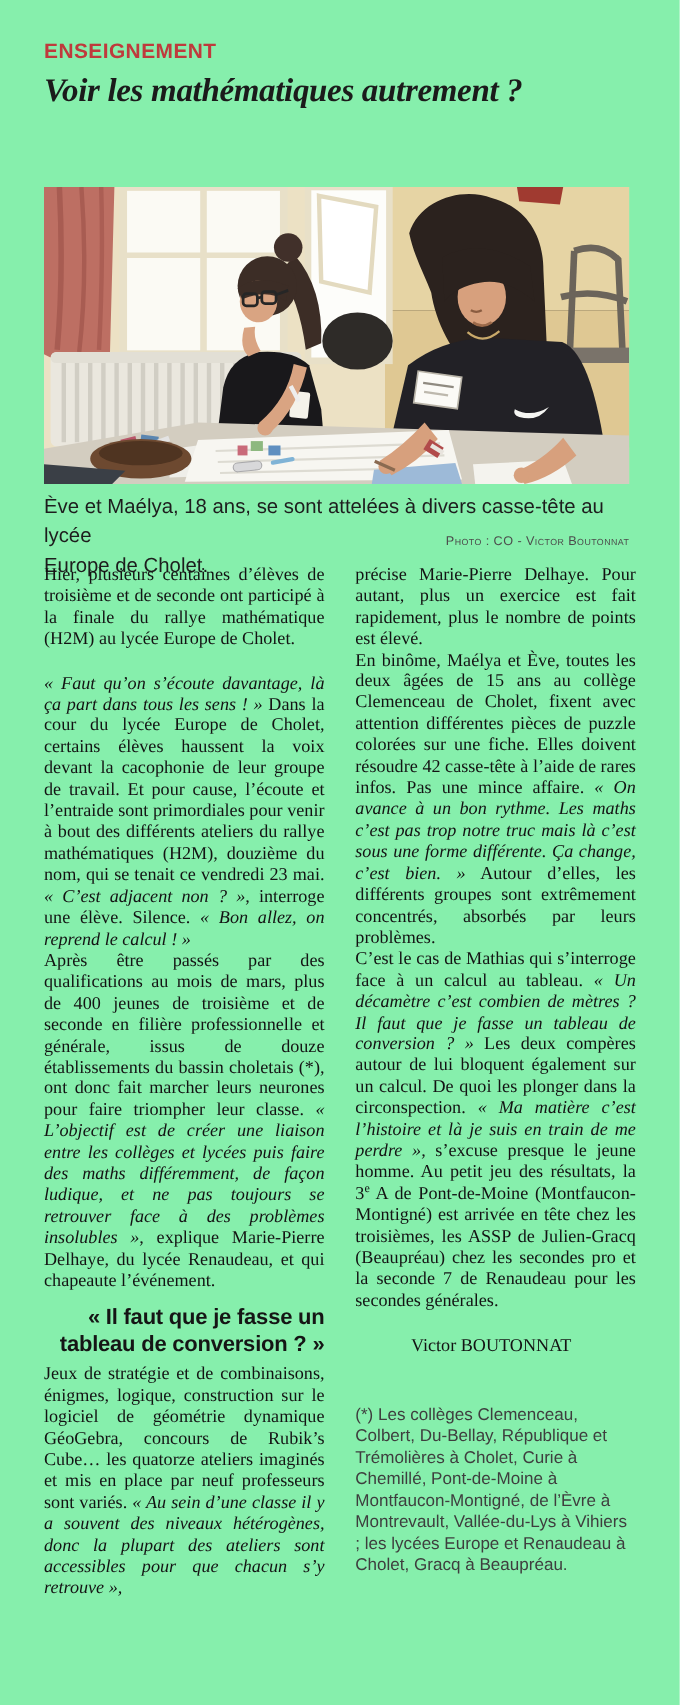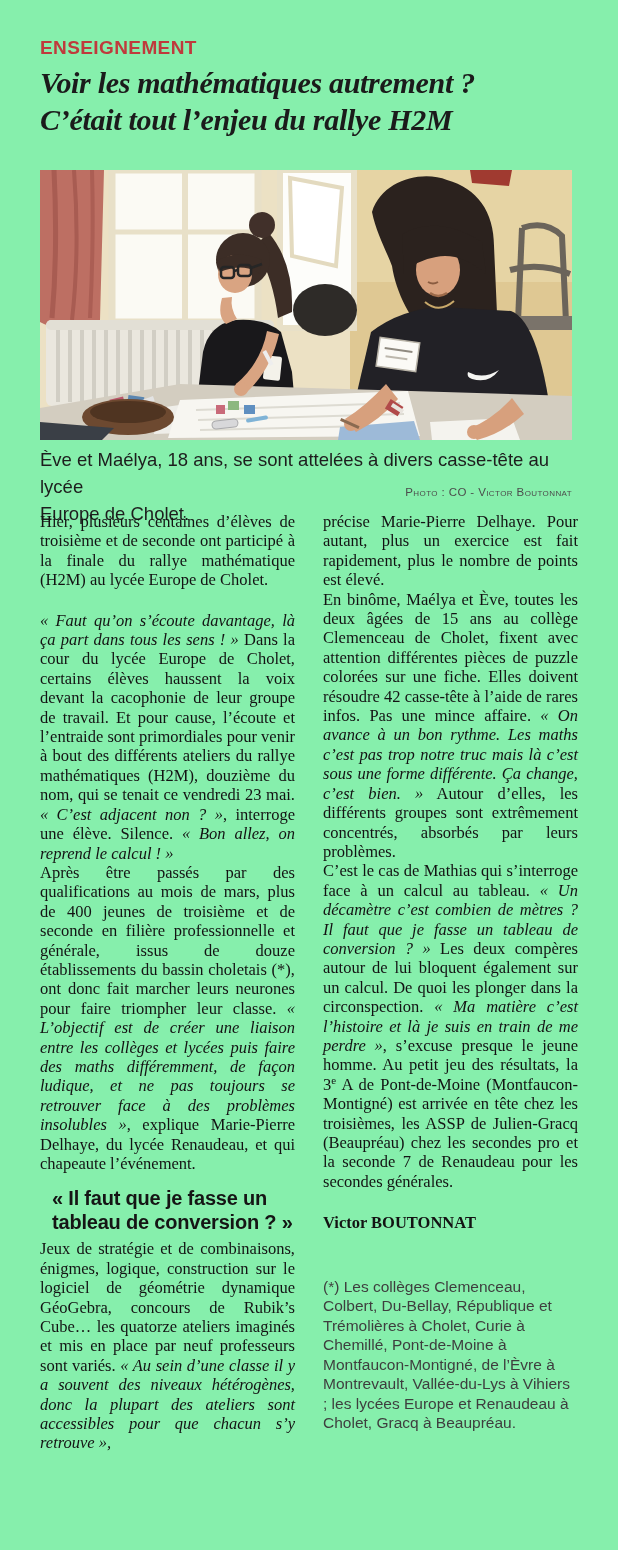"C’était tout l’enjeu du rallye" div { html: <div>C’était tout l’enjeu du rallye H2M</div> -> none }
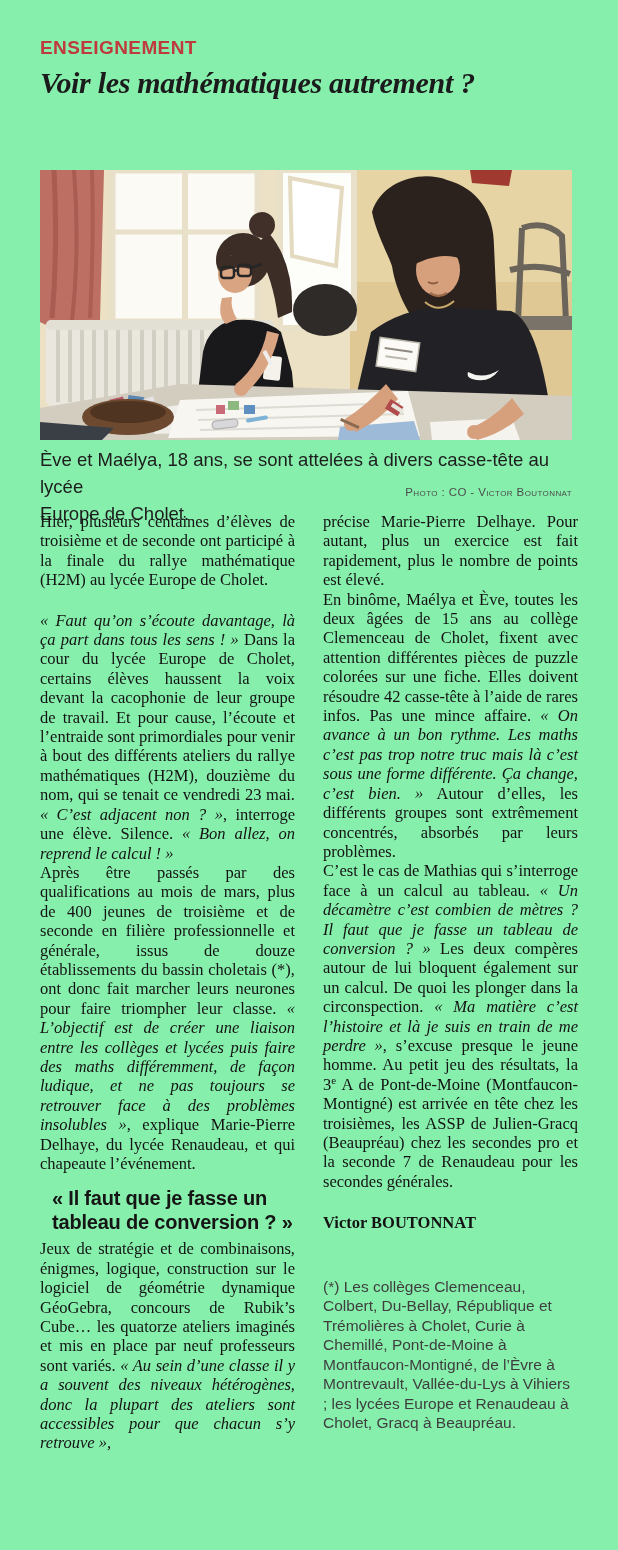"« Il faut que je" .blk-subhead { margin: 13px 0 5px 12px -> 13px 0 5px 0; text-align: left -> right }
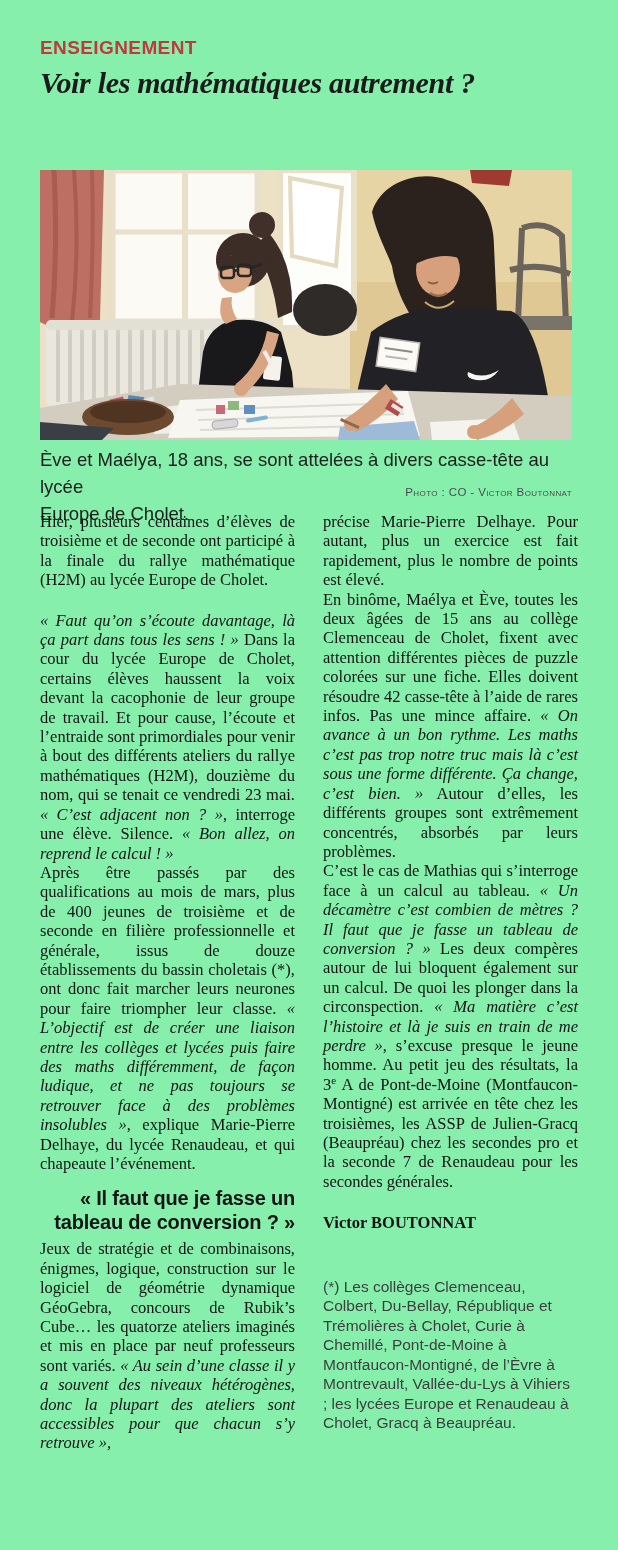"Victor BOUTONNAT" .blk-byline { font-weight: bold -> normal; text-align: left -> center }
